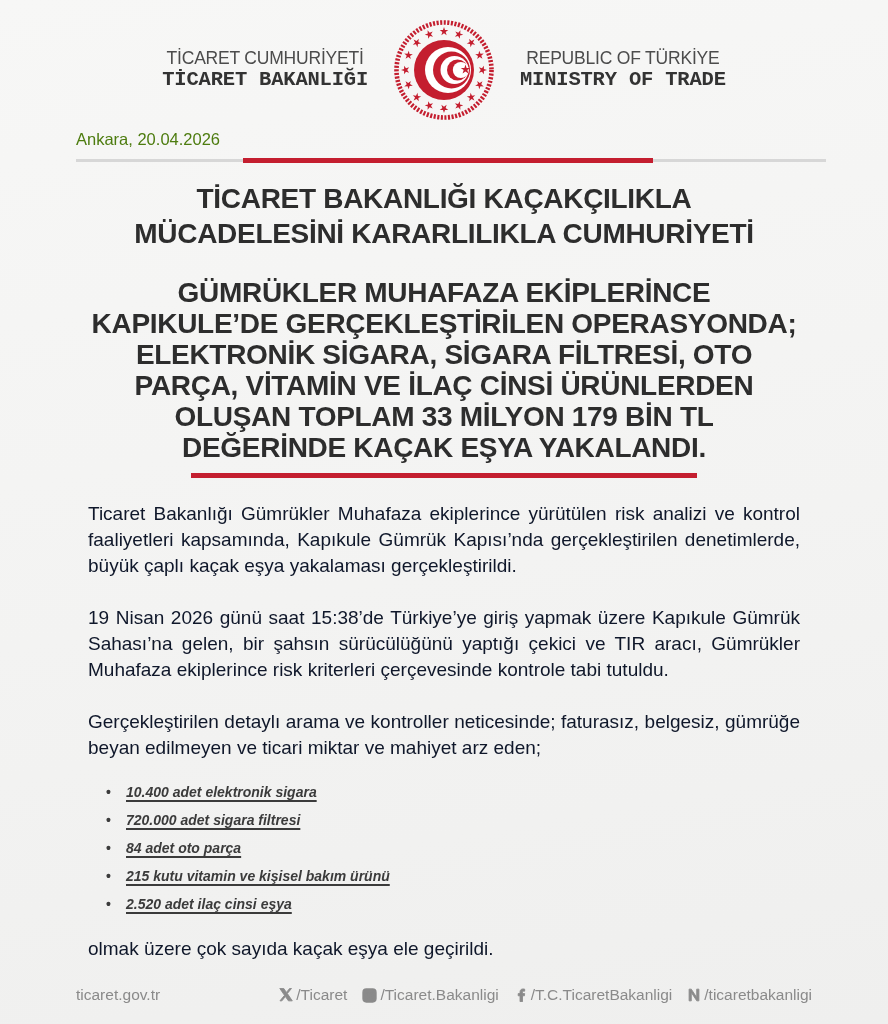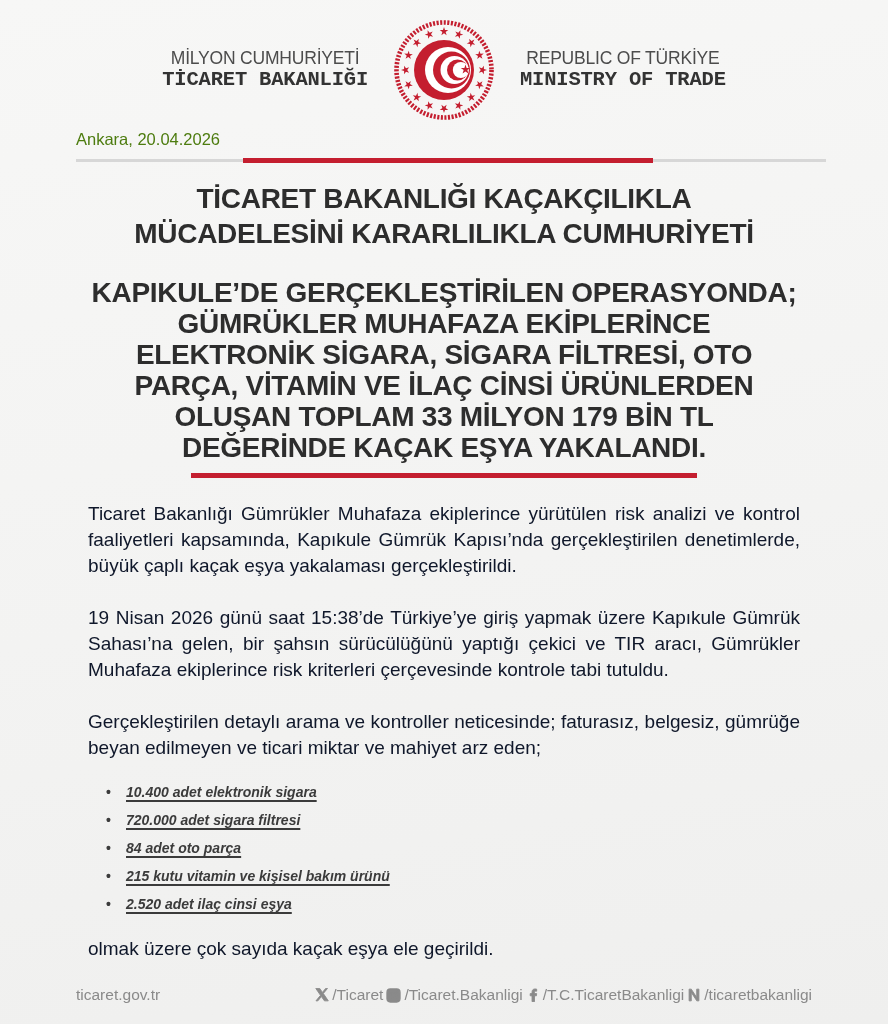"MİLYON CUMHURİYETİ" div.org-line1 { text: MİLYON -> TİCARET }
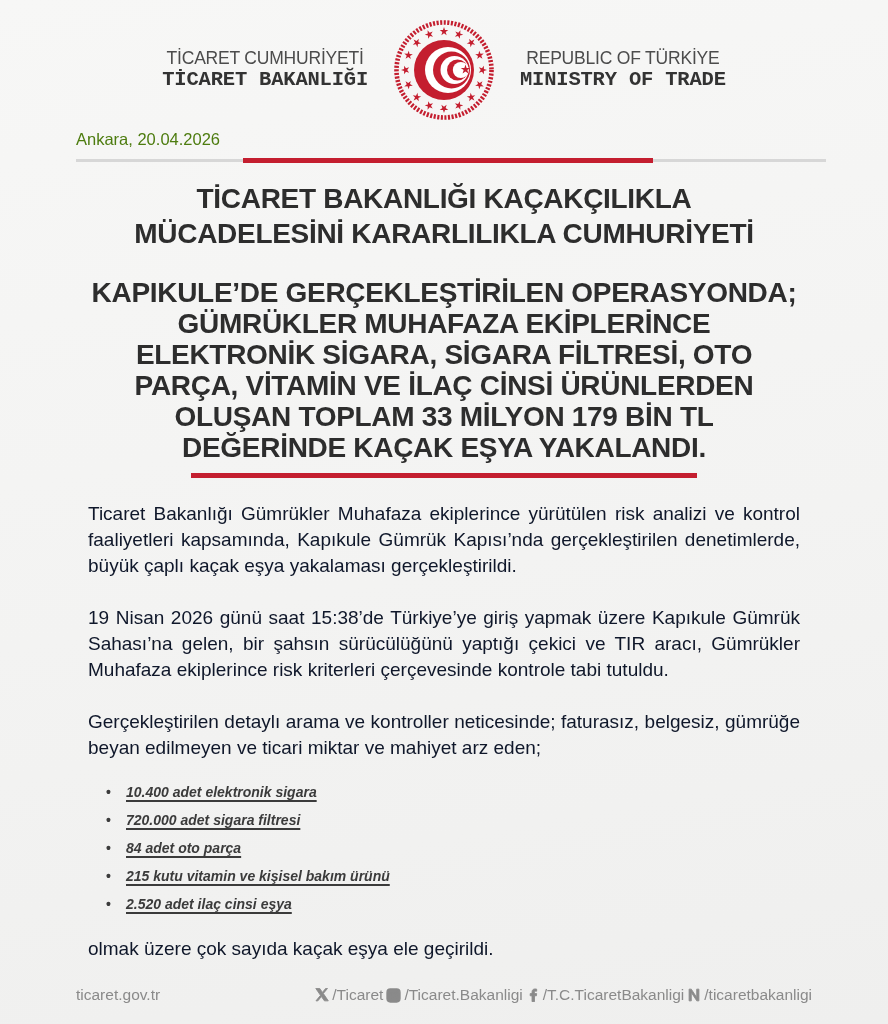"KAPIKULE’DE GERÇEKLEŞTİRİLEN" div { order: before "GÜMRÜKLER MUHAFAZA EKİPLERİNCE" -> after "GÜMRÜKLER MUHAFAZA EKİPLERİNCE" }
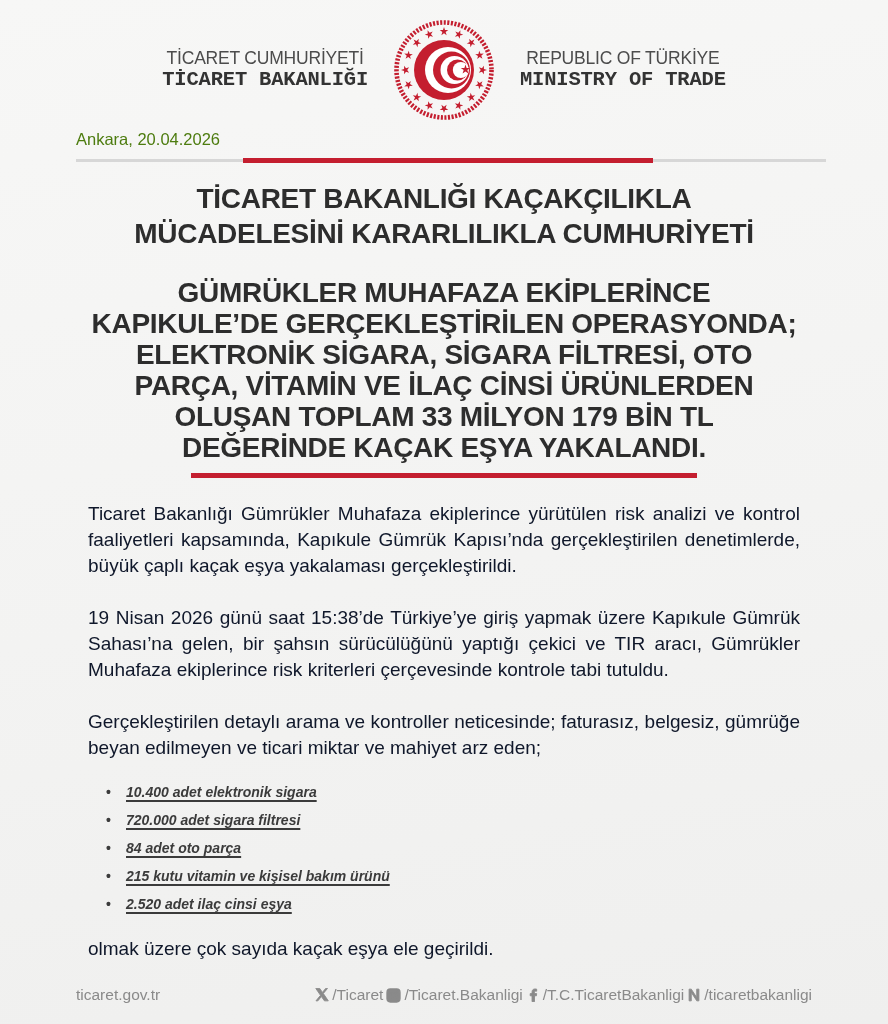"/Ticaret" .social { gap: 3px -> 15px }
